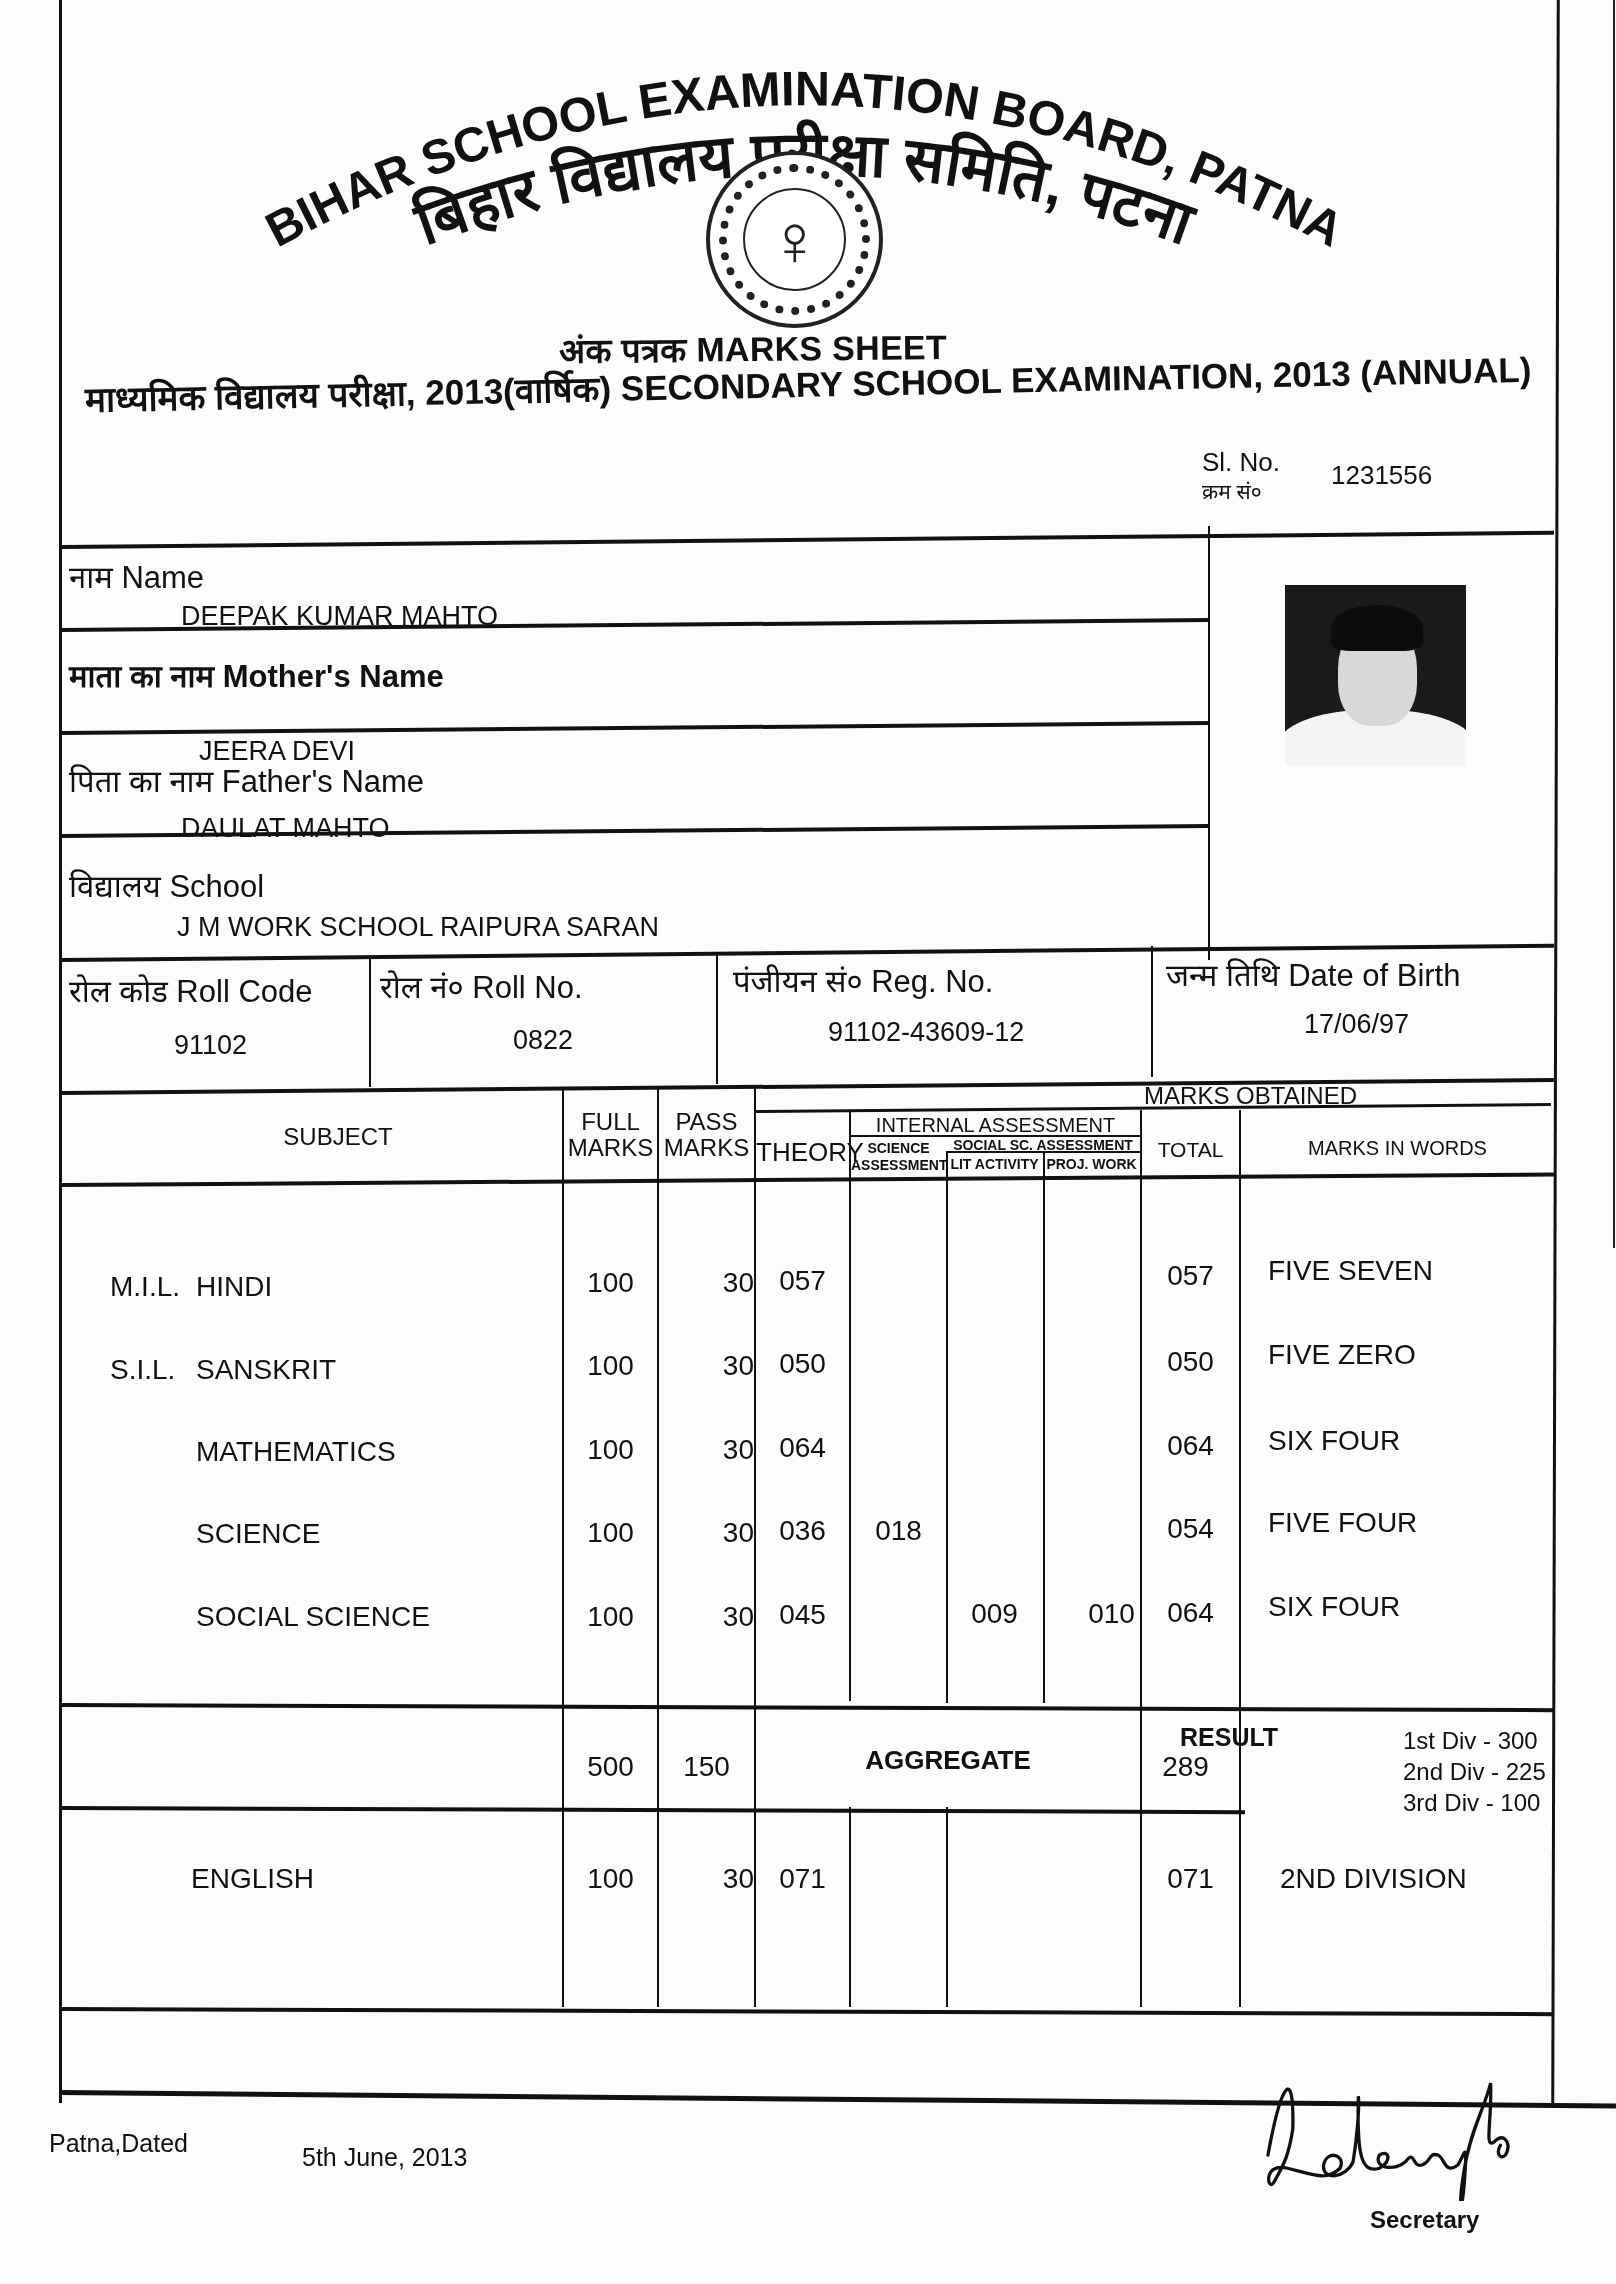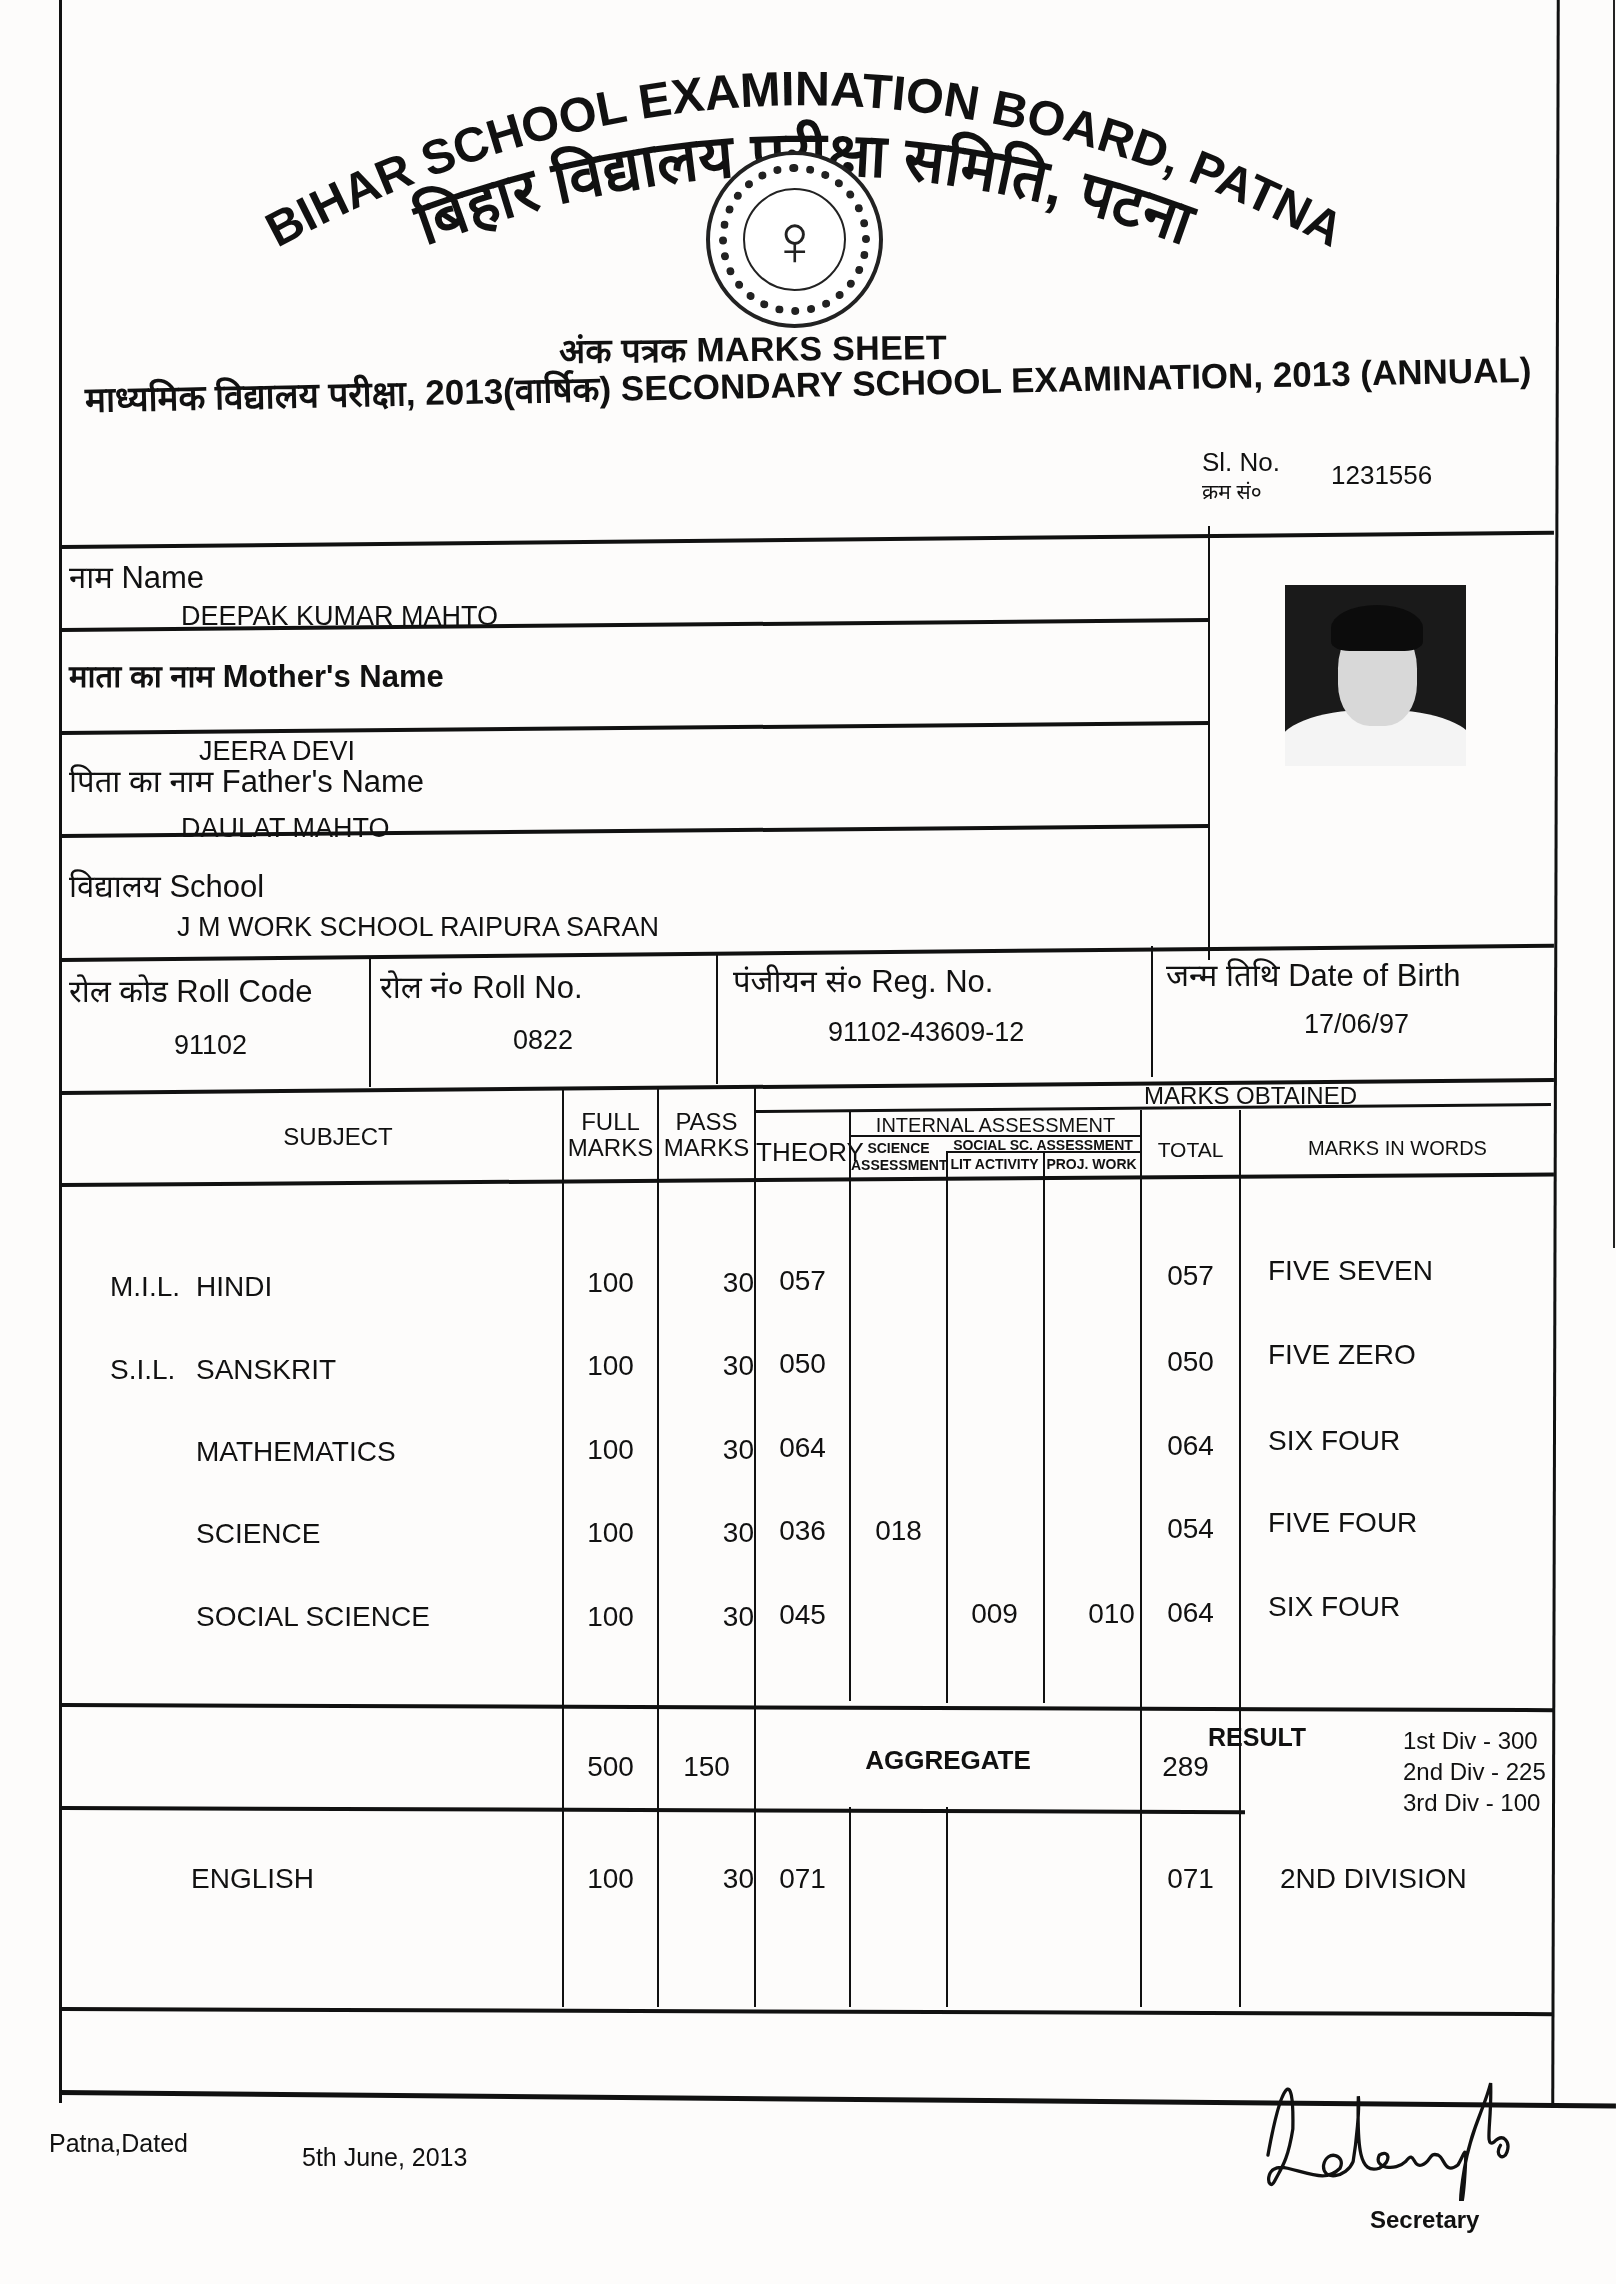"RESULT" div.txt { left: 1208px -> 1180px }
